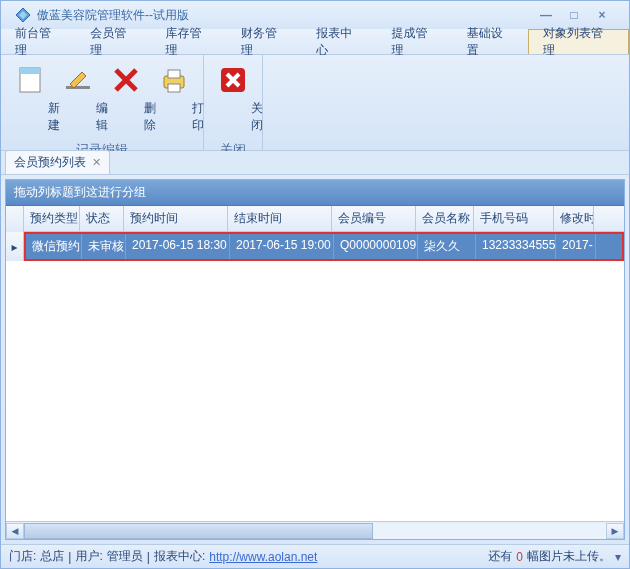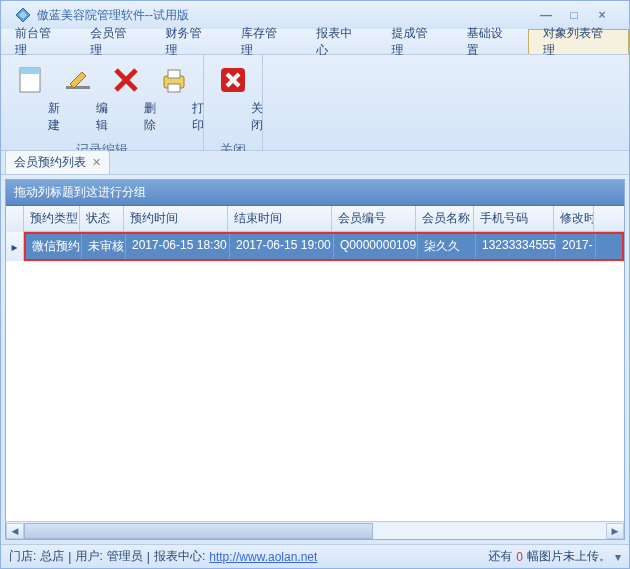"财务管理" div.menuitem { order: before "库存管理" -> after "库存管理" }
